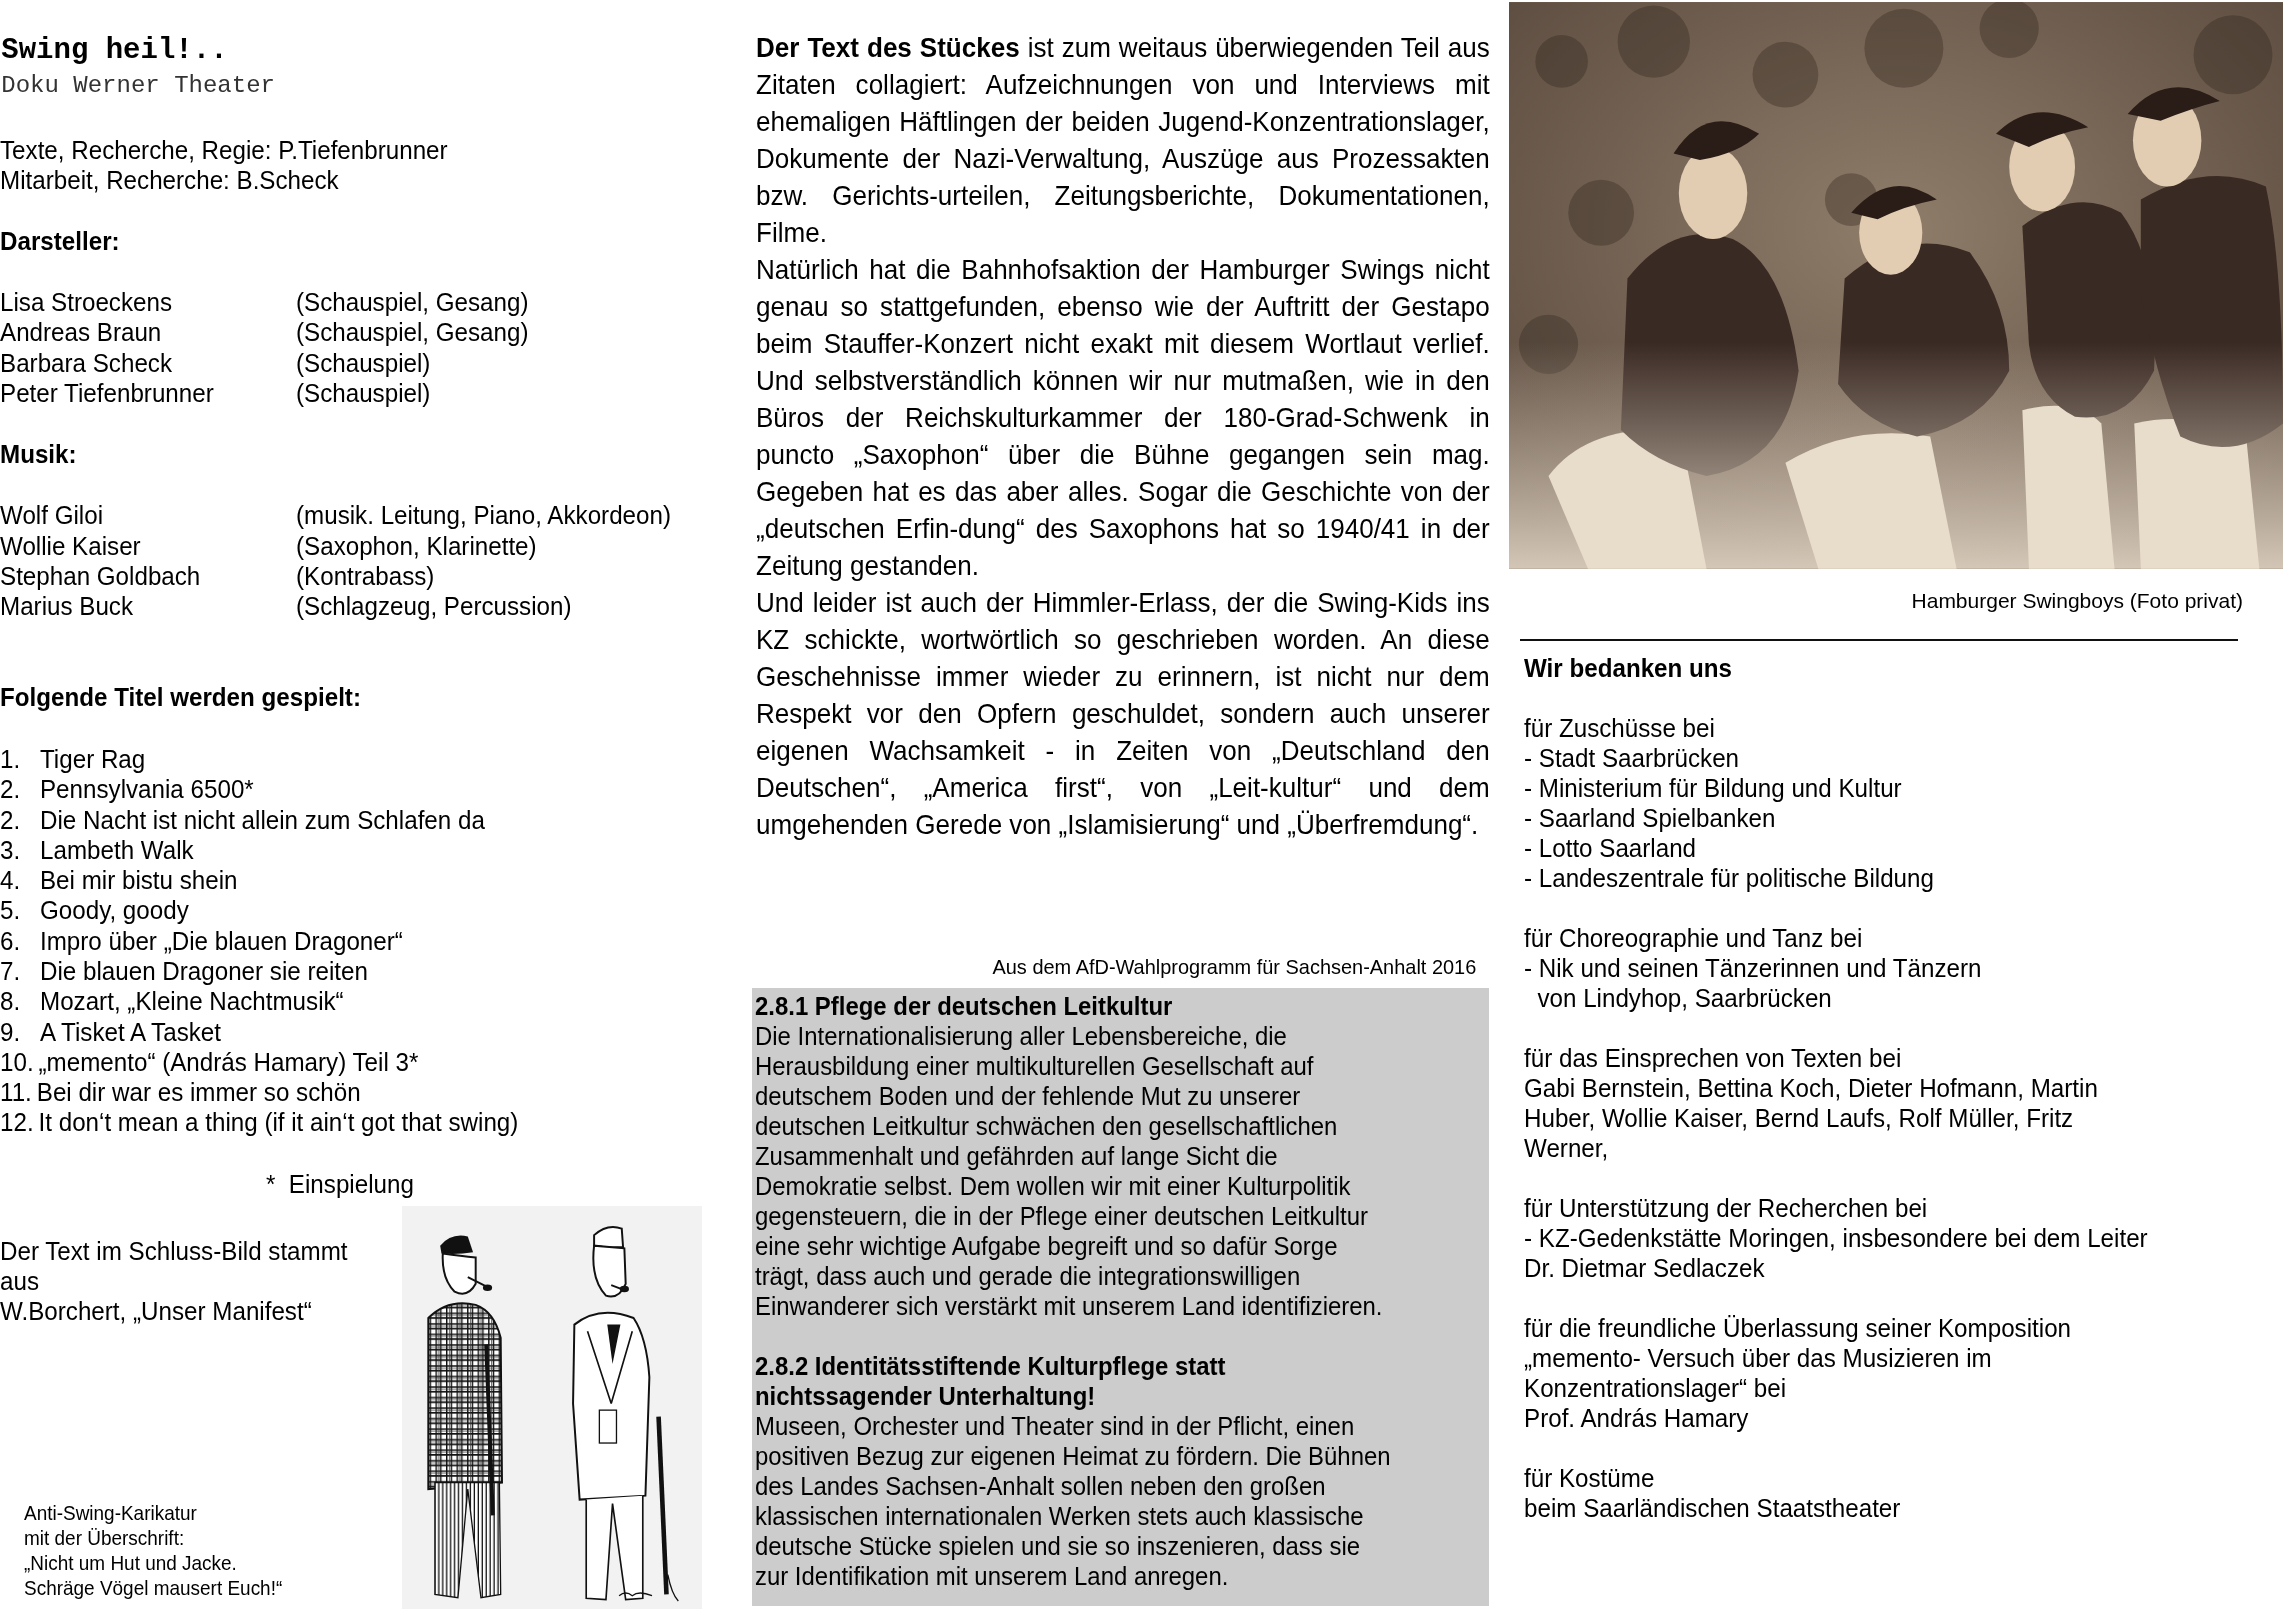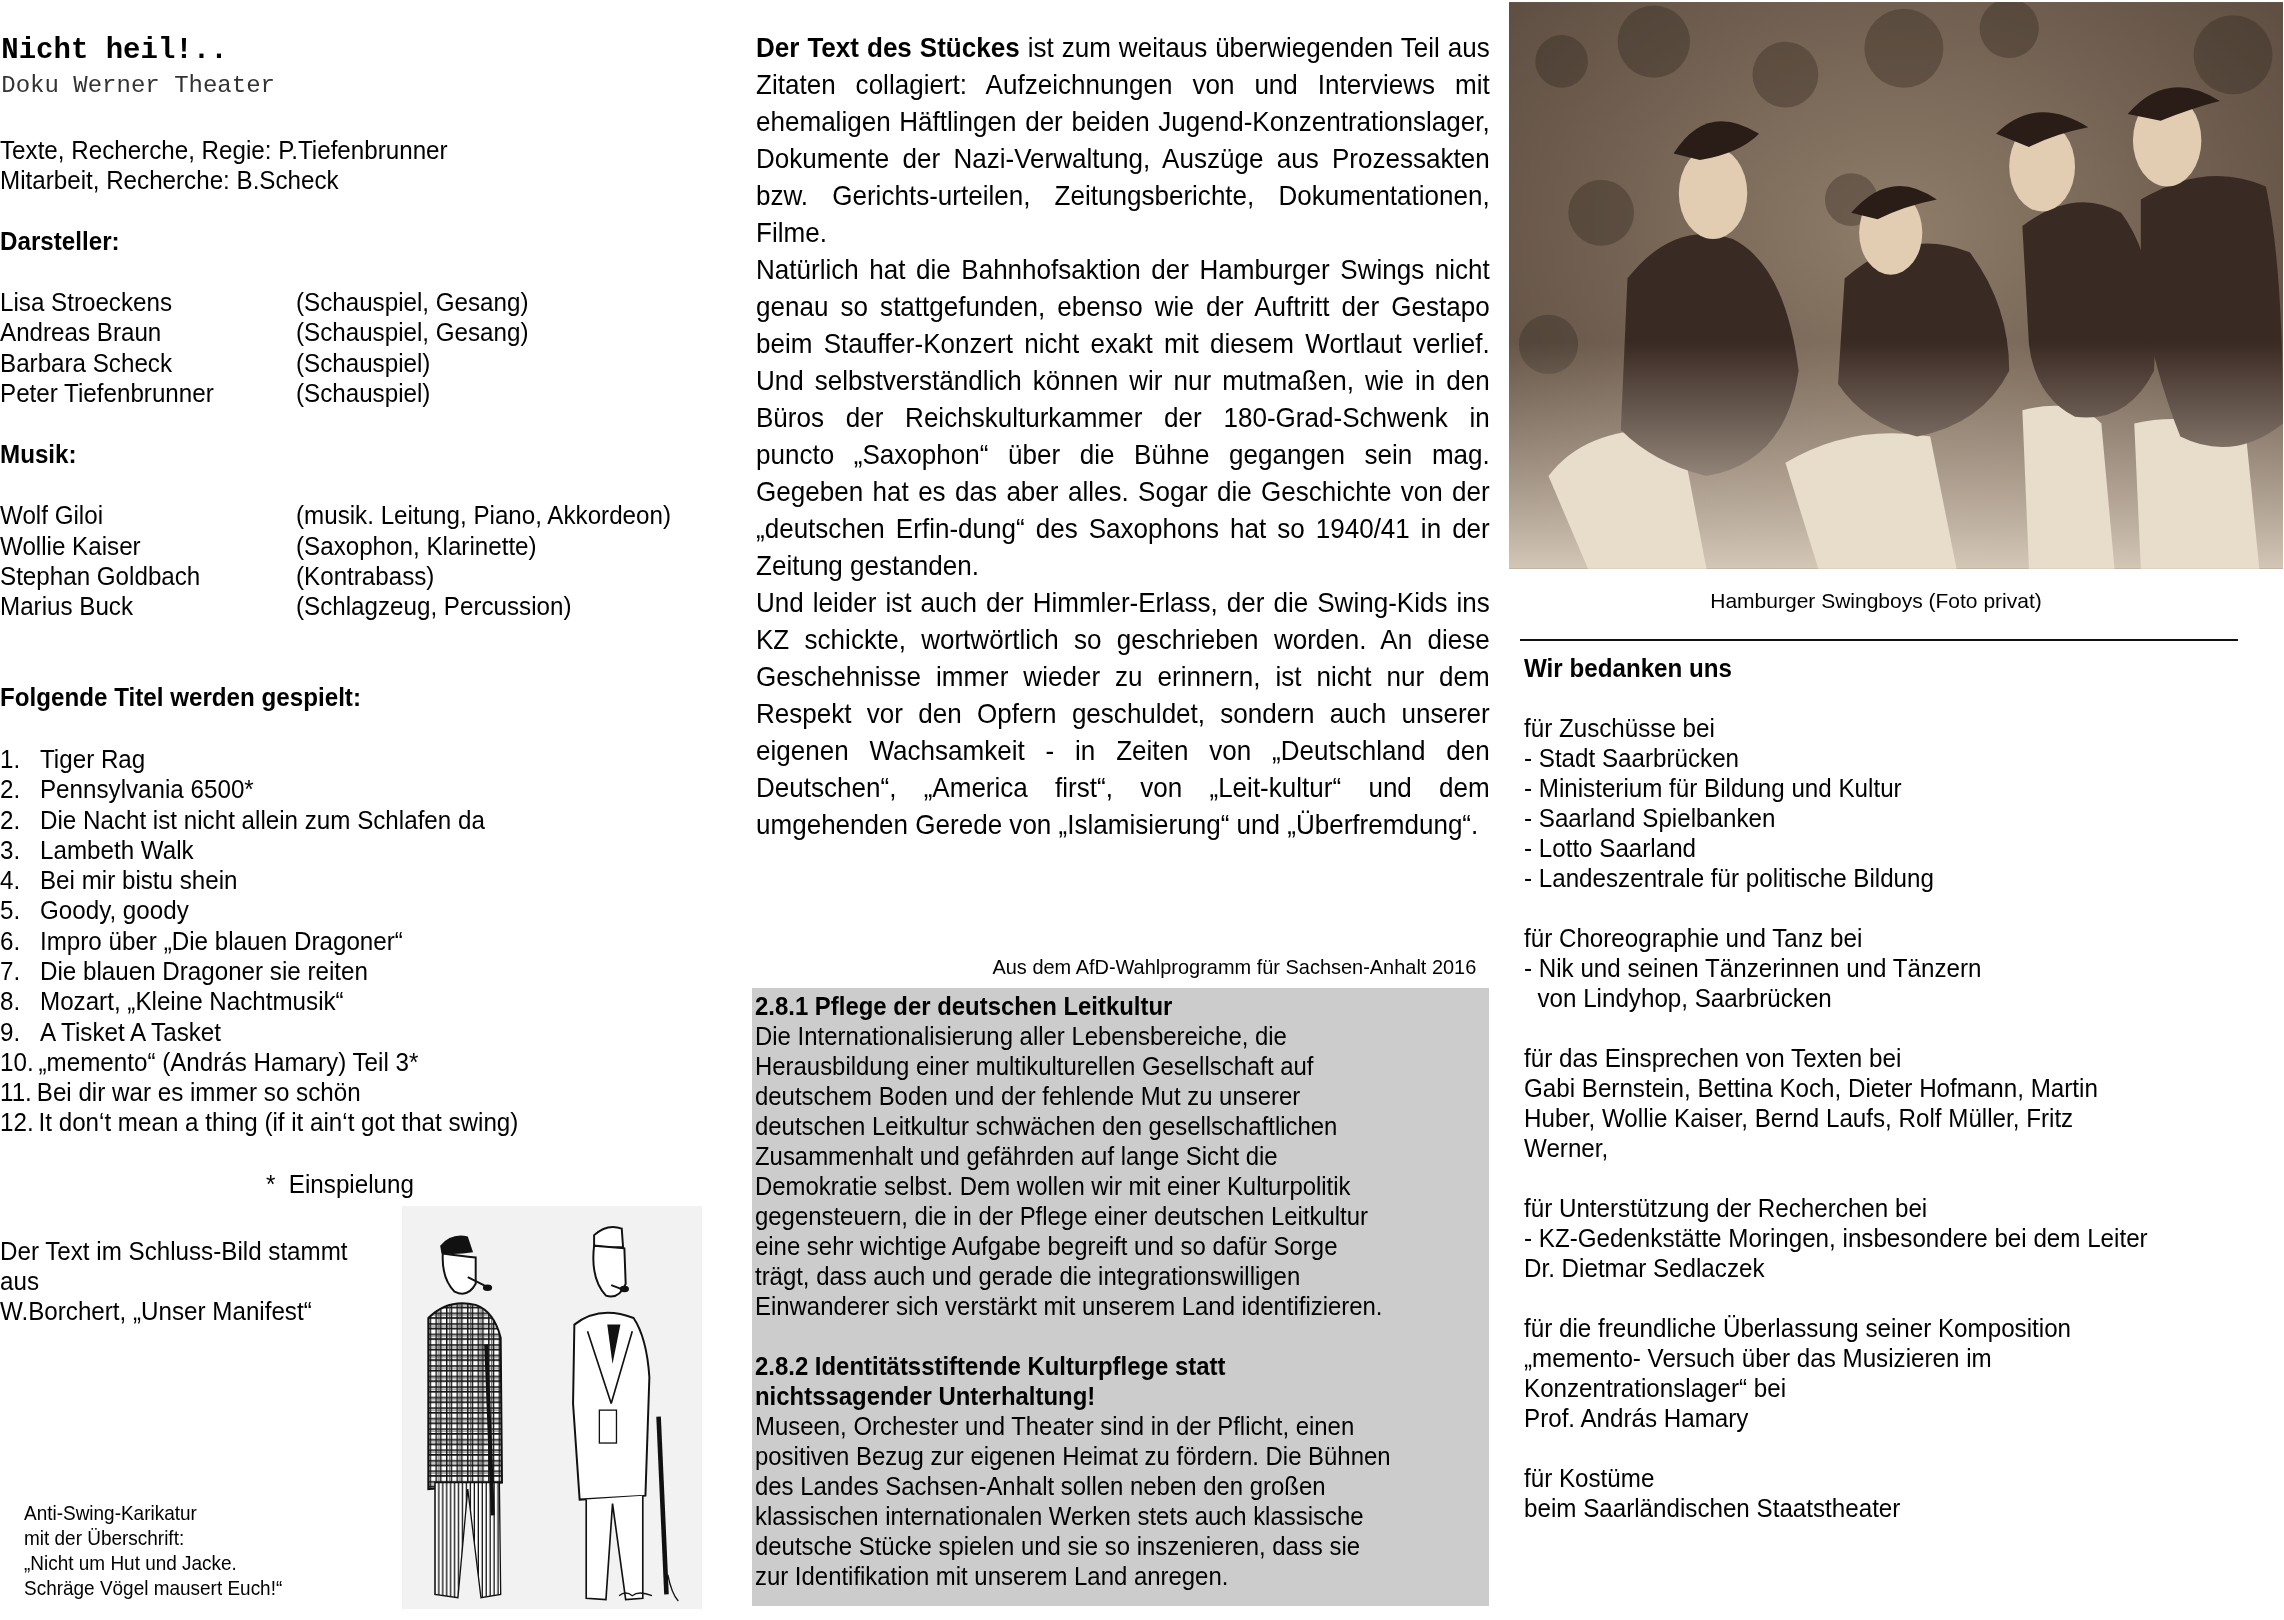"Nicht heil!.." div.title { text: Nicht -> Swing }
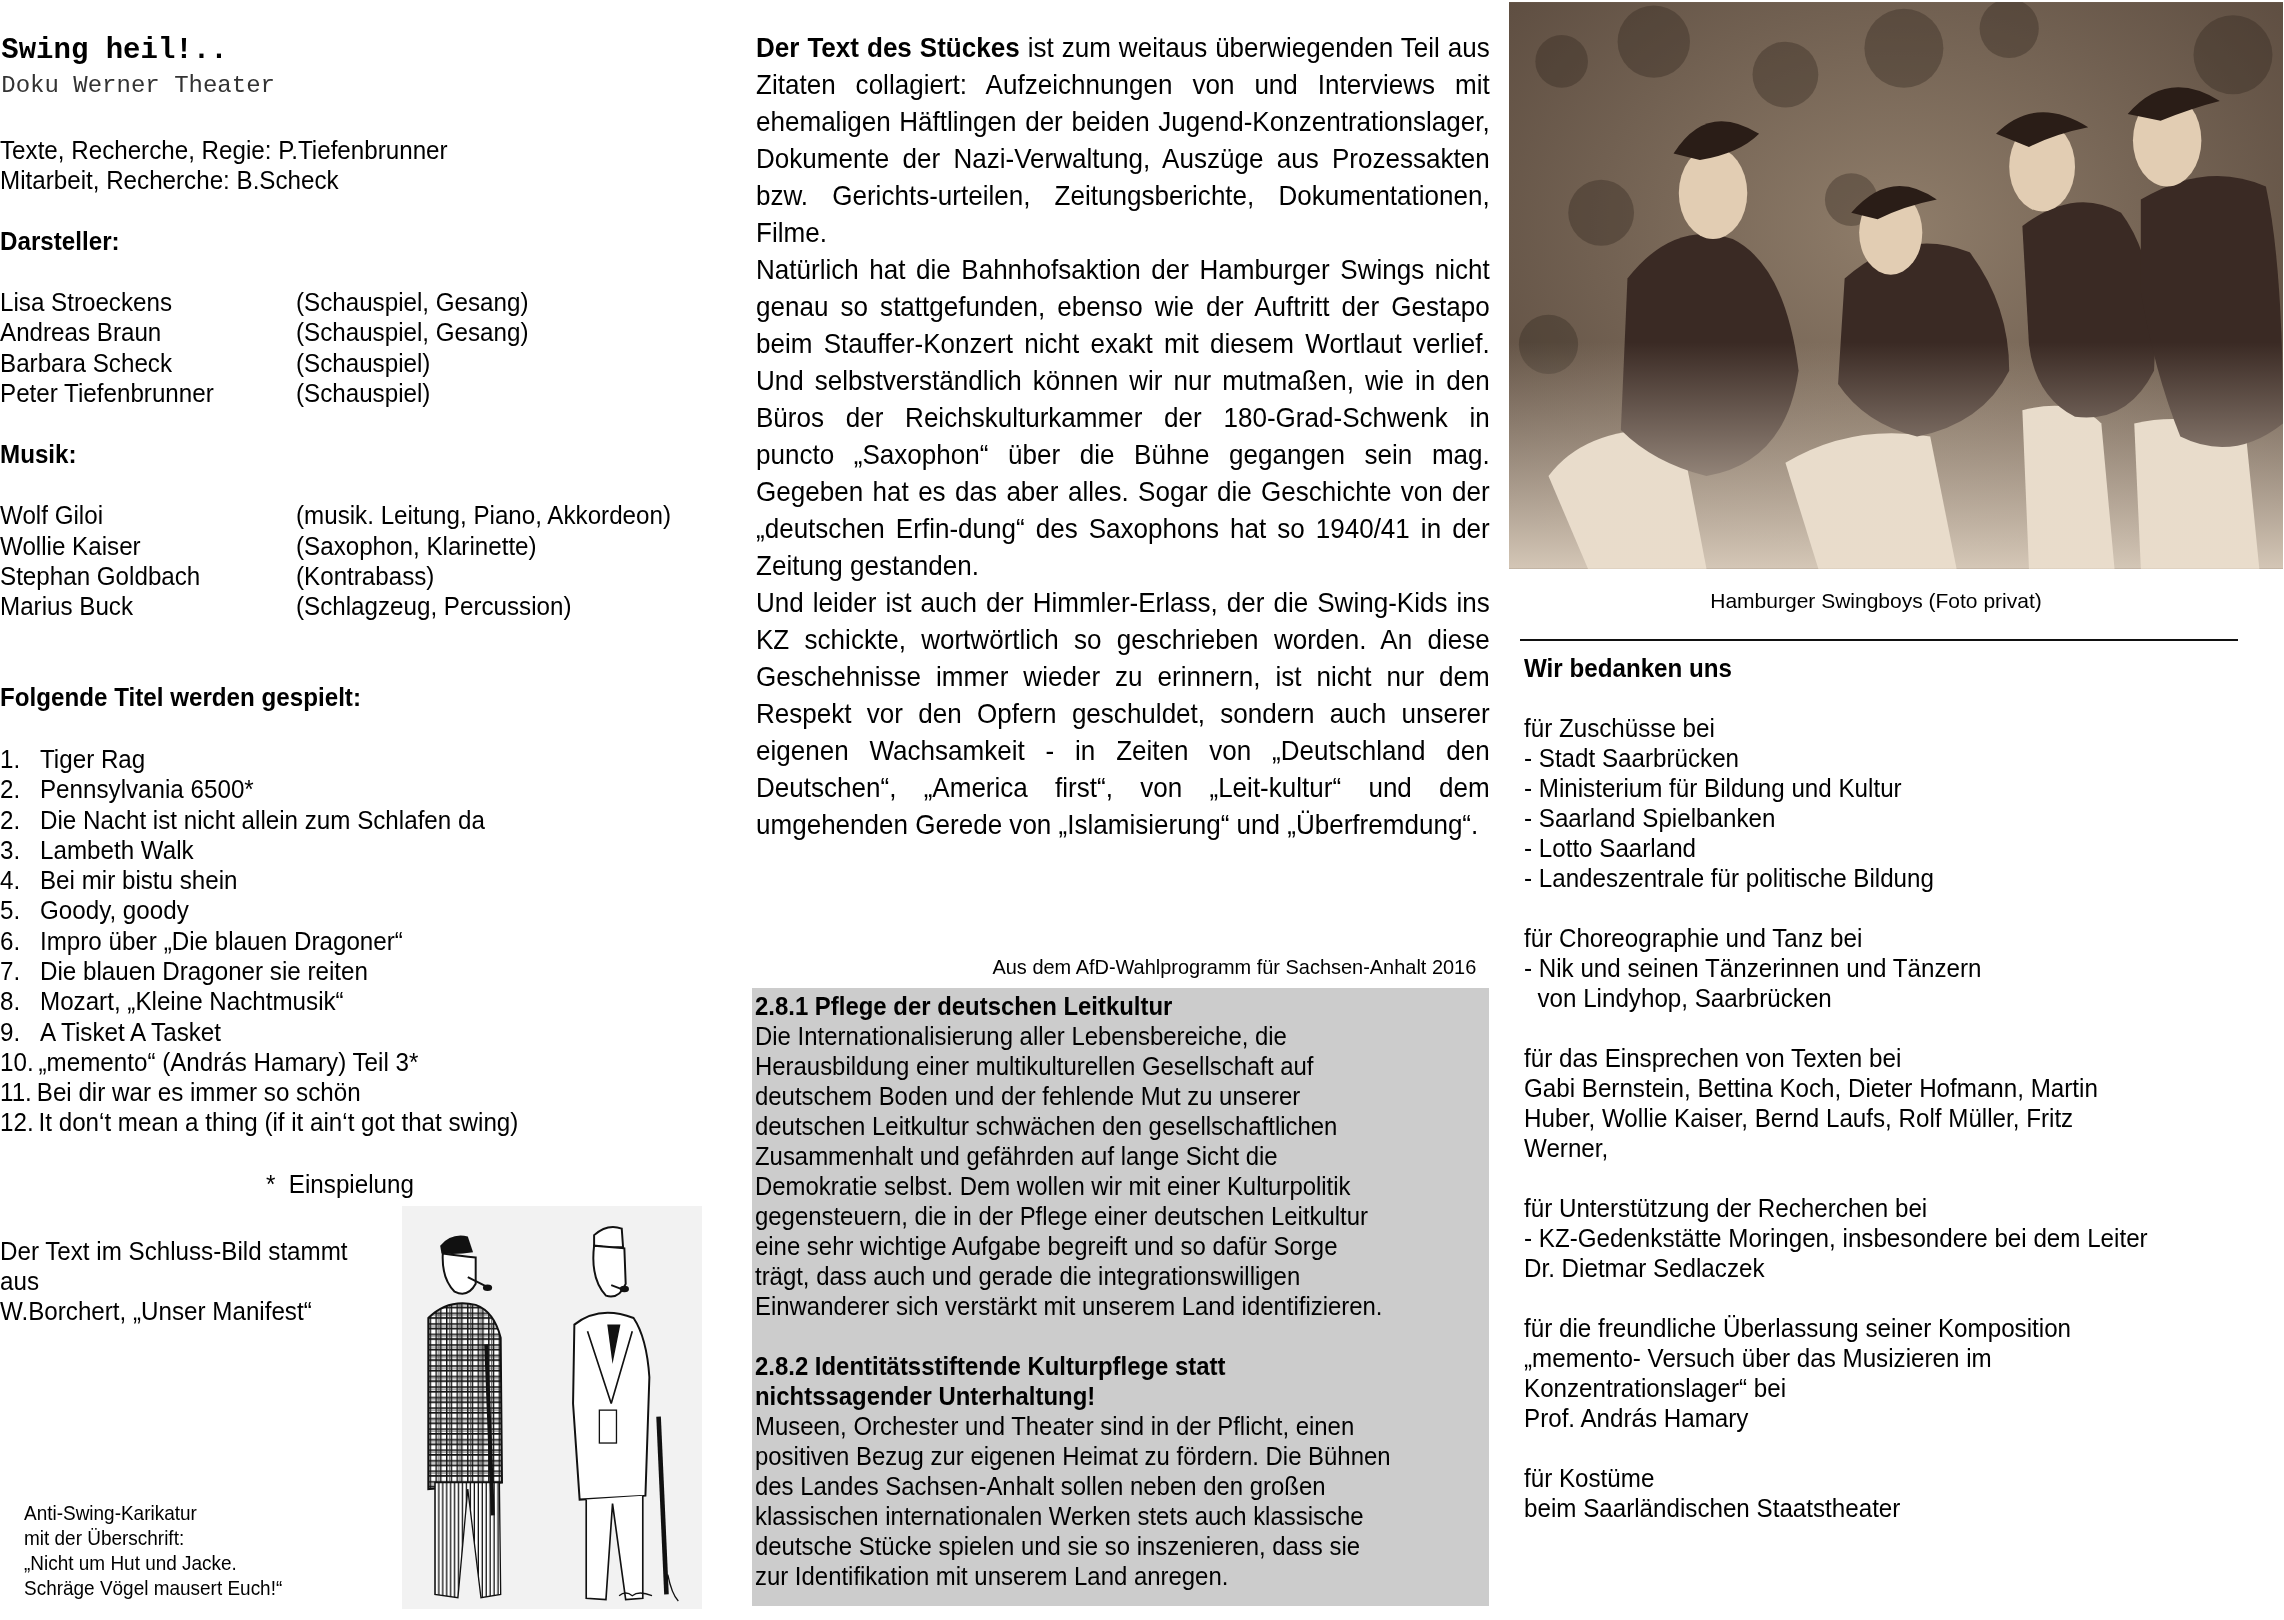"Hamburger Swingboys (Foto privat)" .photo-caption { text-align: center -> right }
